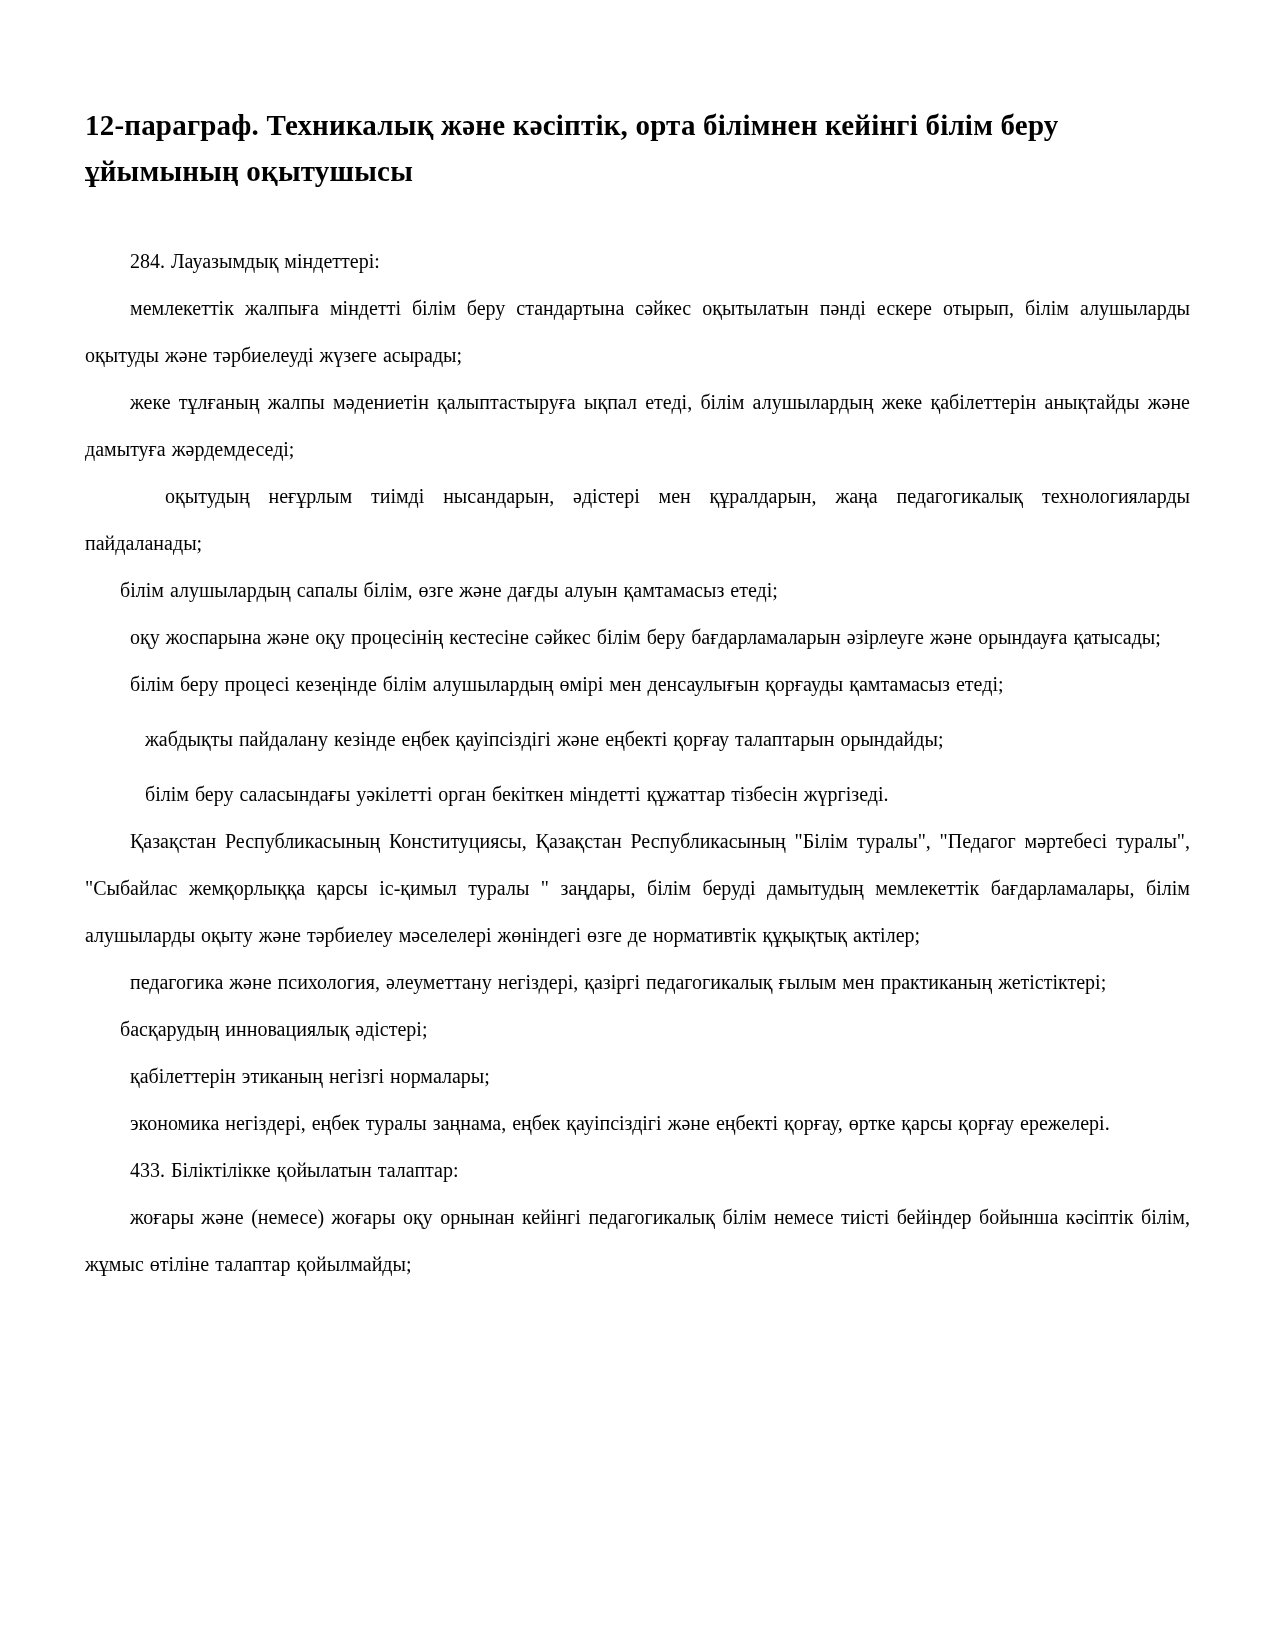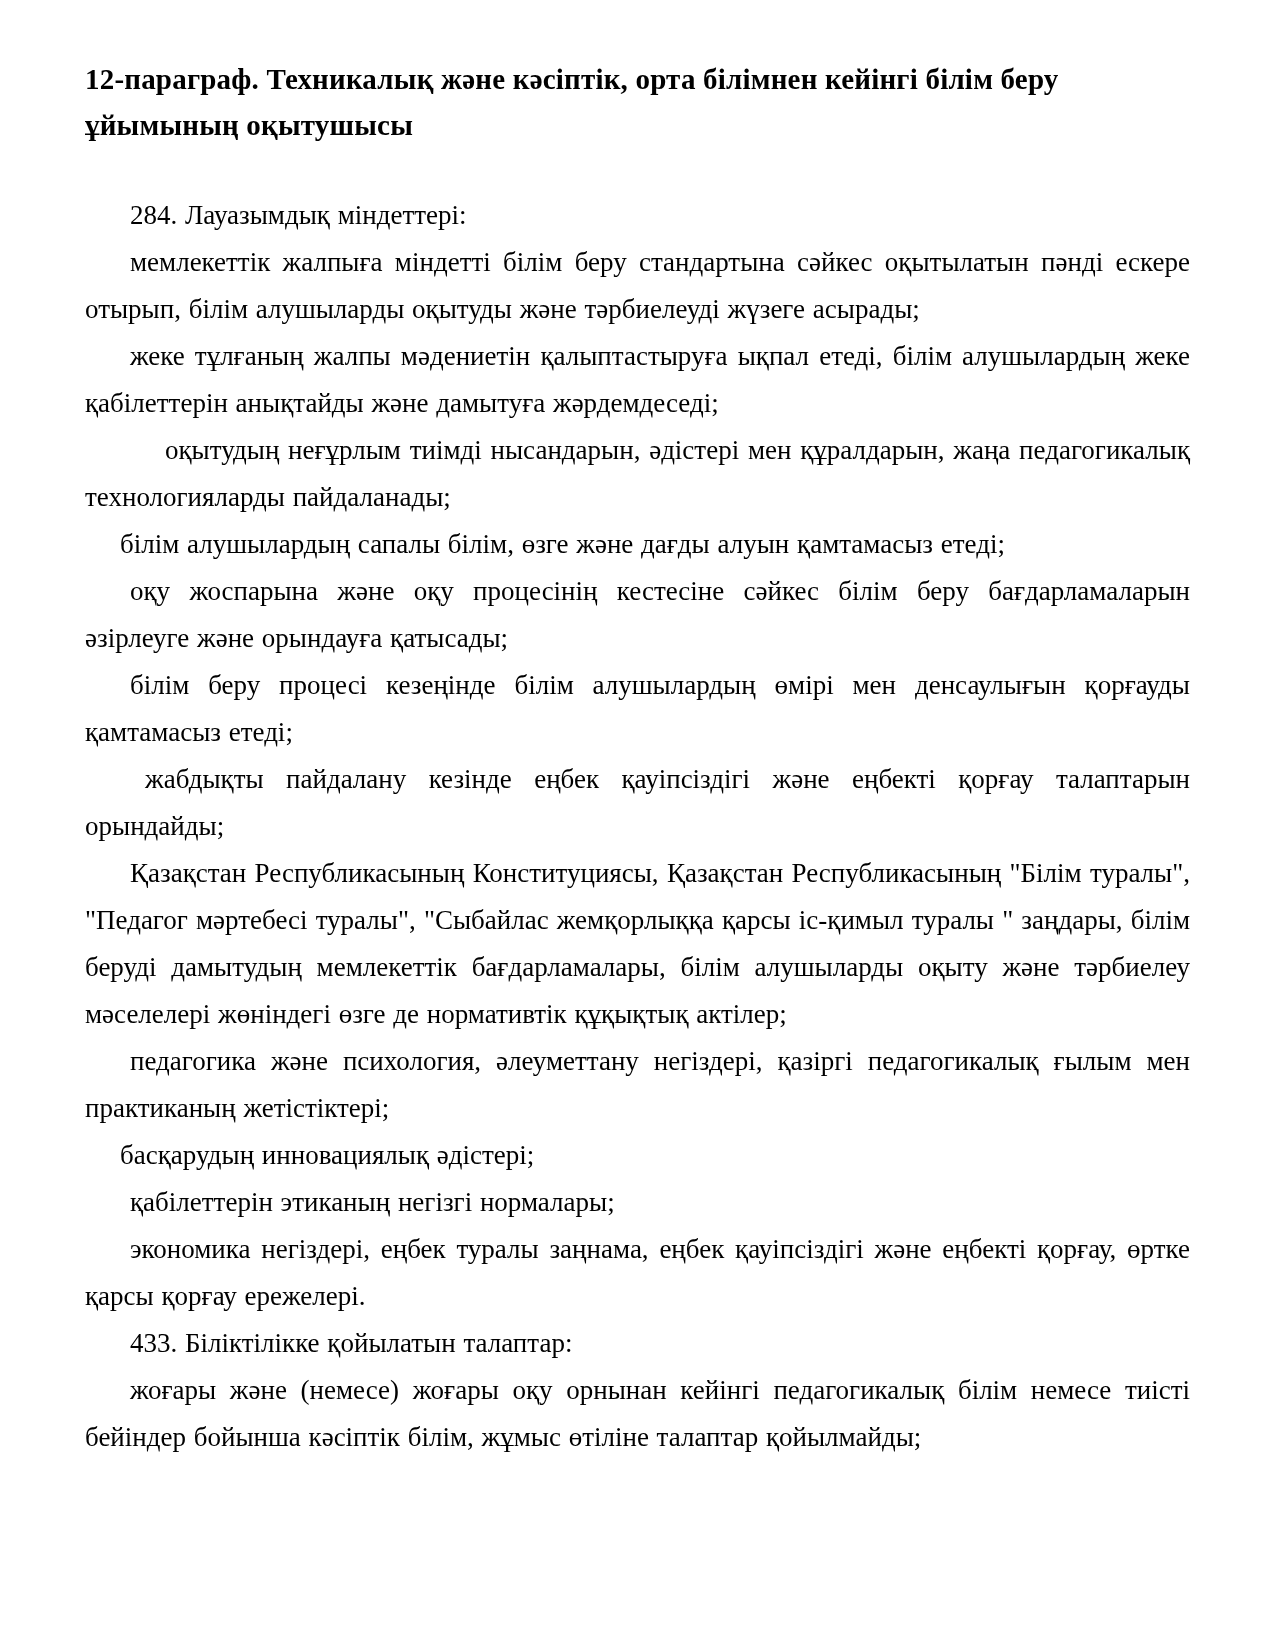"12-параграф. Техникалық және кәсіптік," .page { padding: 56px 85px 0 85px -> 102px 85px 0 85px }
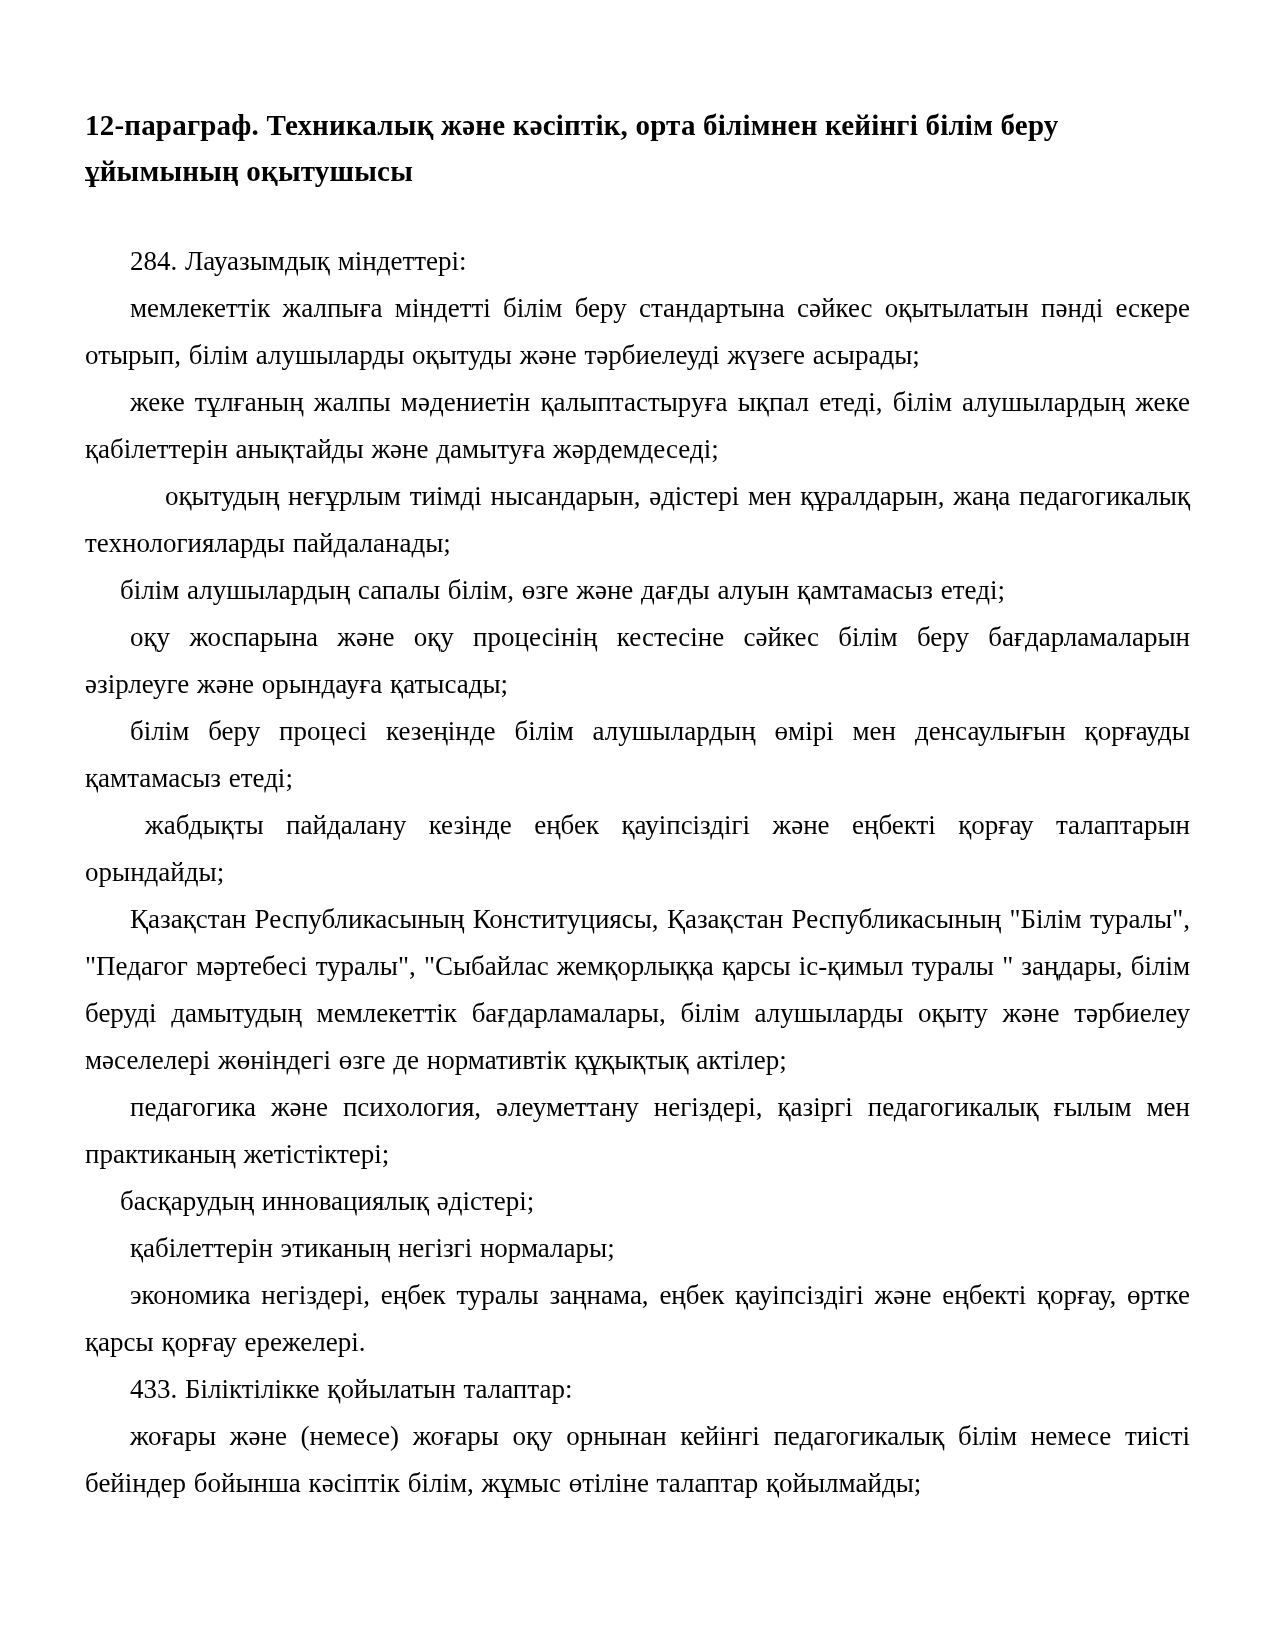"284. Лауазымдық міндеттері:" .para { font-size: 27px -> 20px }
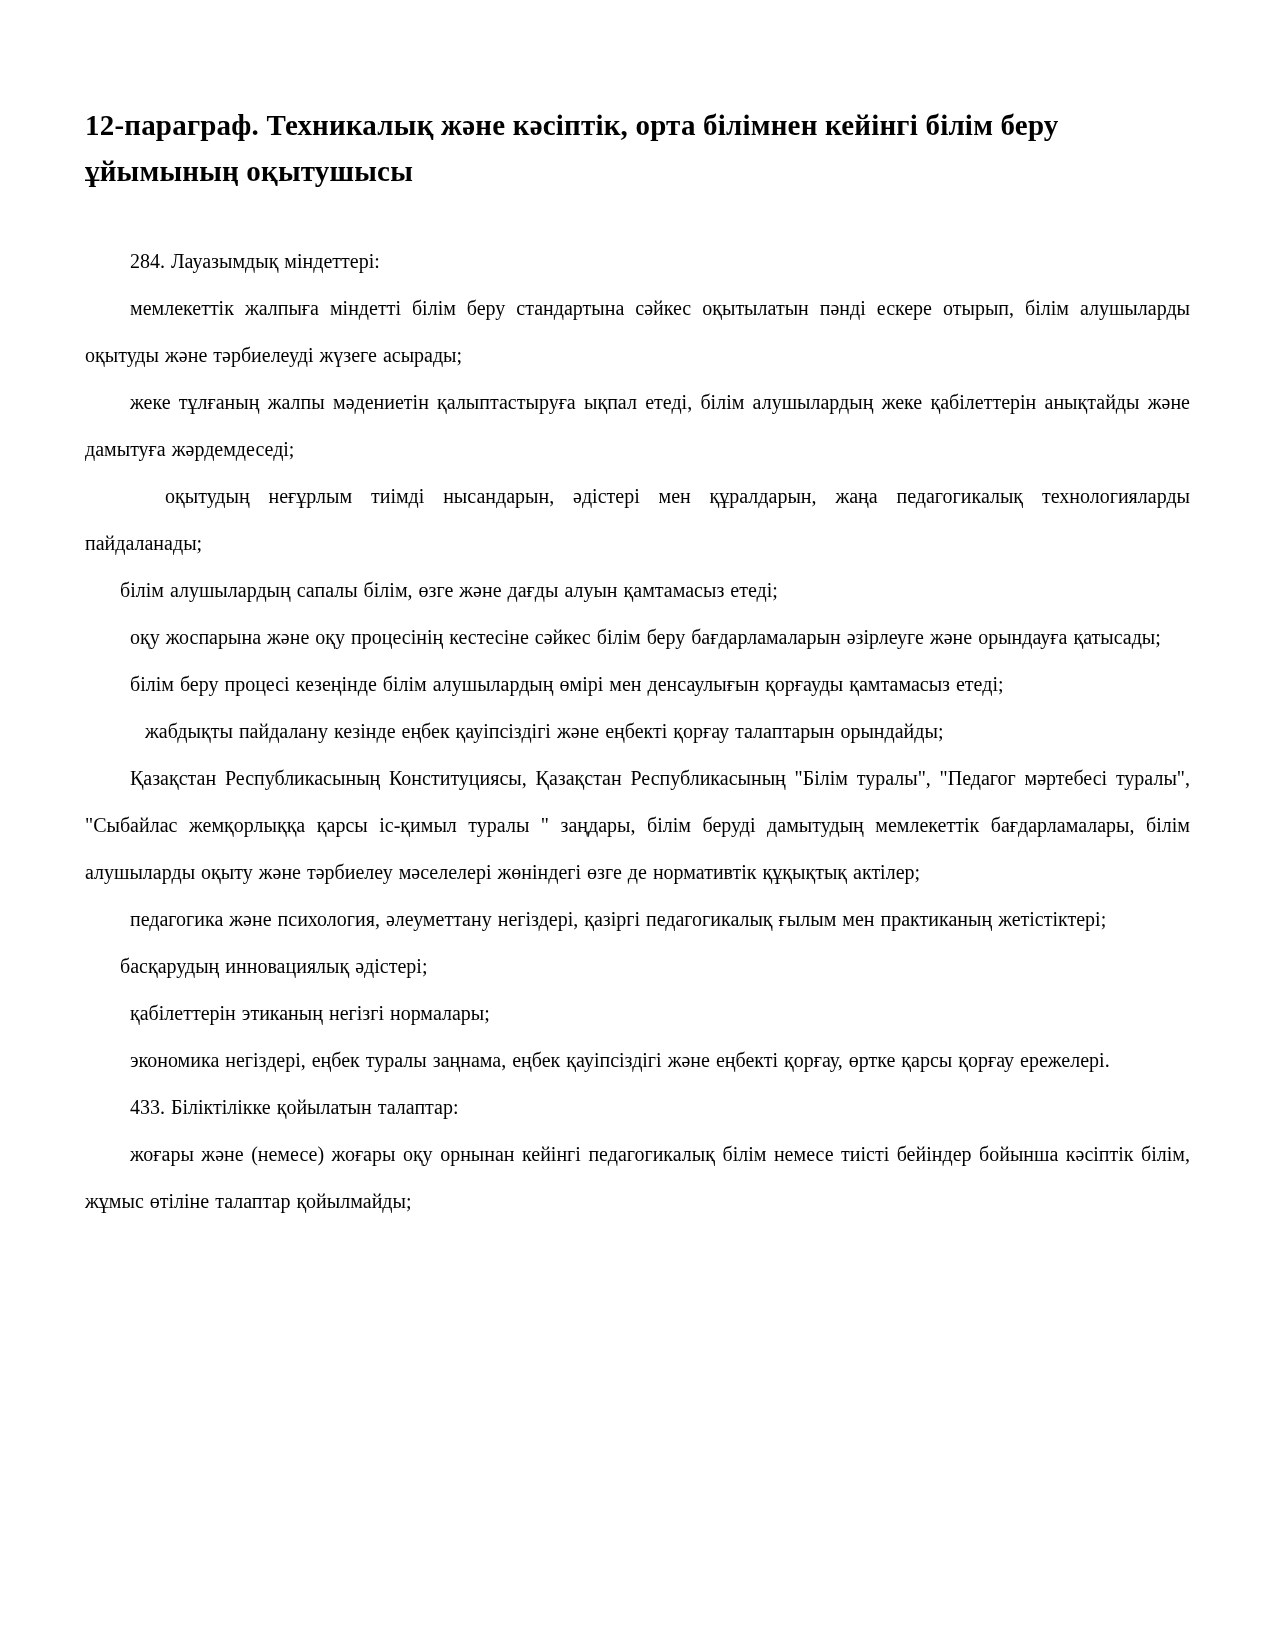"жабдықты пайдалану кезінде еңбек" .i3 { margin-top: none -> 8px }
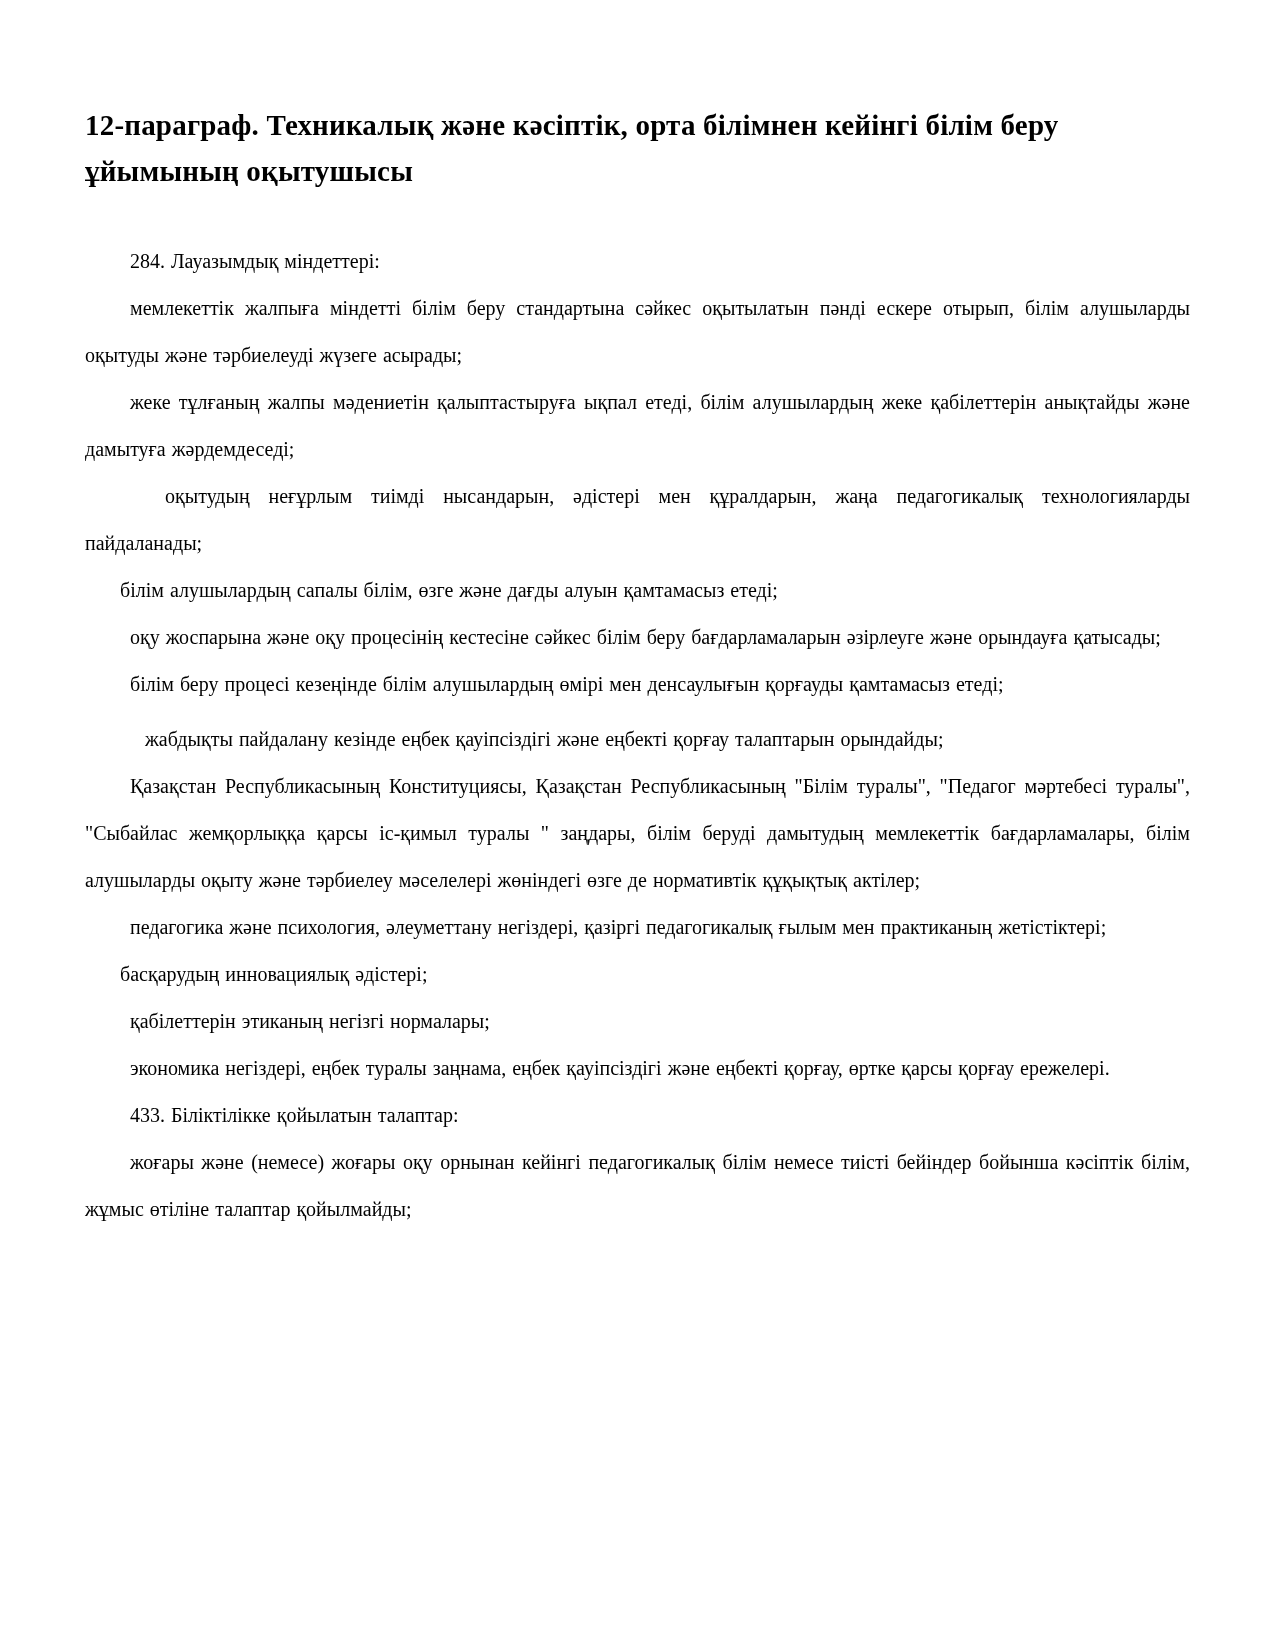"білім беру саласындағы уәкілетті орган" p.para { html: none -> <p>білім беру саласындағы уәкілетті орган бекіткен міндетті құжаттар тізбесін жүргізеді.</p> }
